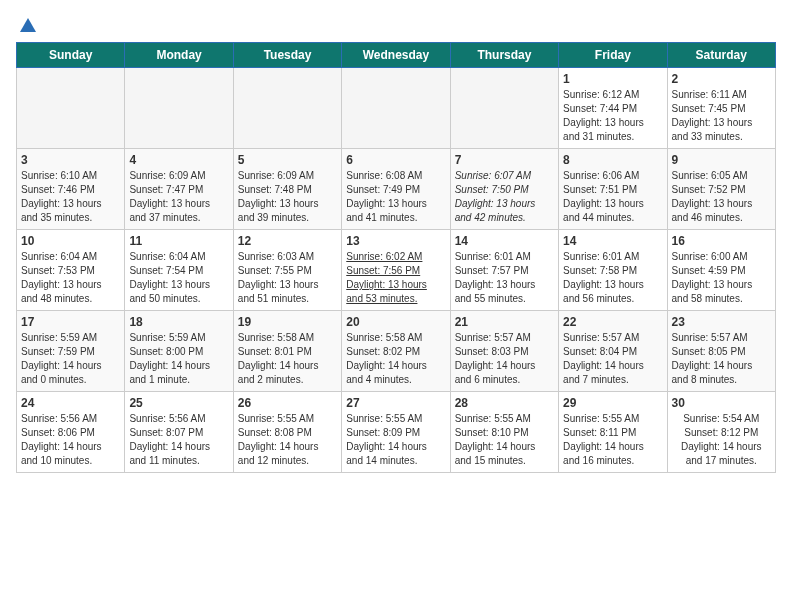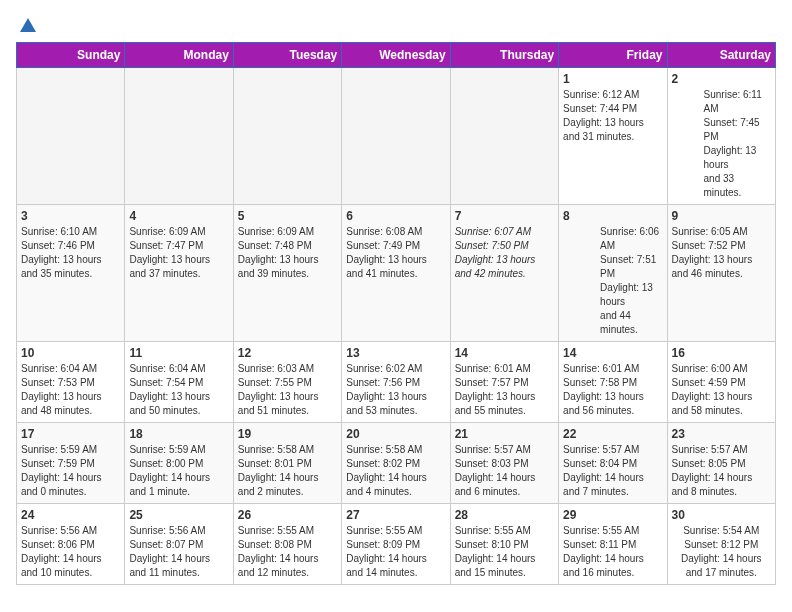"Sunday" th { background-color: #a21caf -> #0f766e; padding: 5px 4px -> 5px 16px; text-align: right -> center }
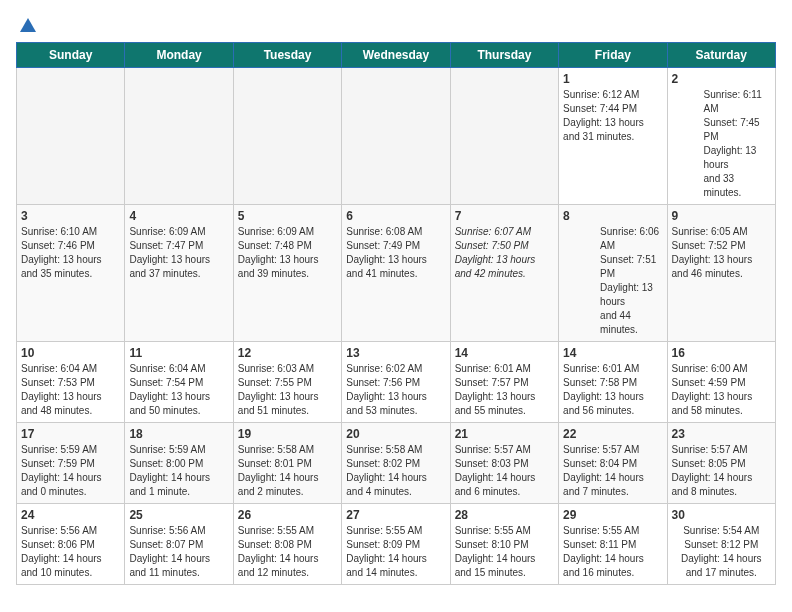"Sunrise: 6:11 AM" div.day-info { margin-left: 32px -> none }
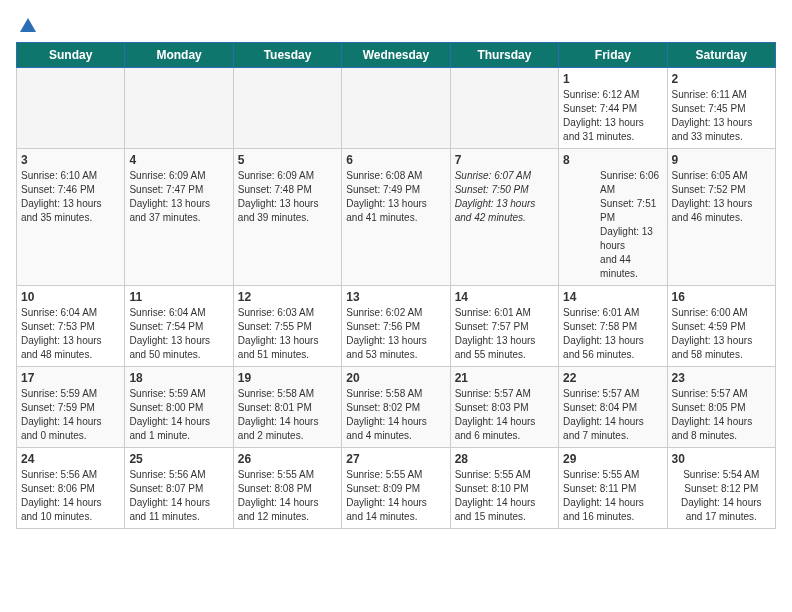"Sunrise: 6:06 AM" div.day-info { margin-left: 37px -> none }
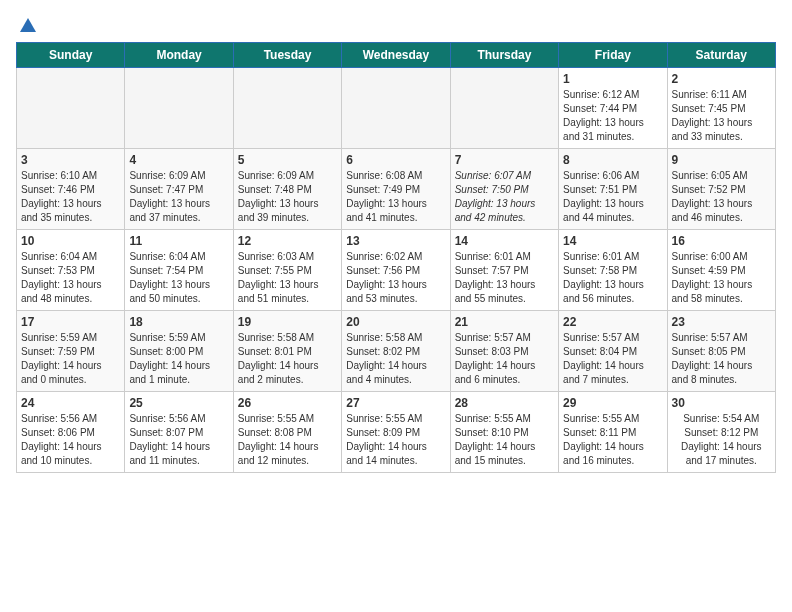"Sunrise: 6:02 AM" div.day-info { text-decoration: none -> underline }
